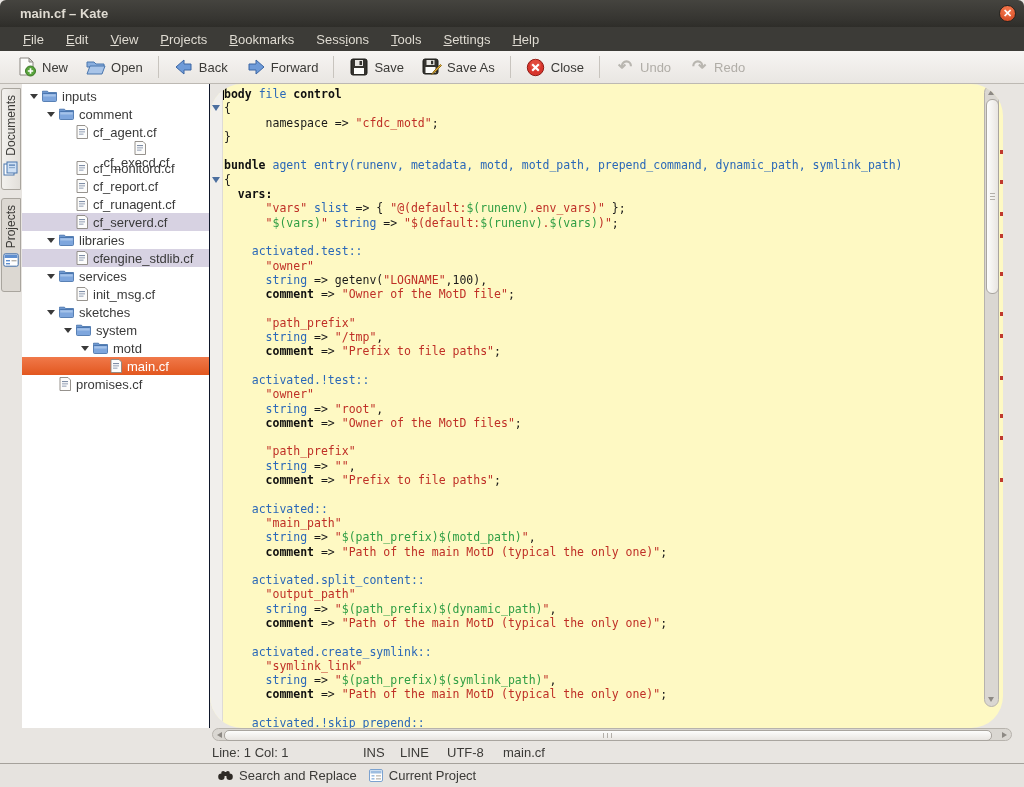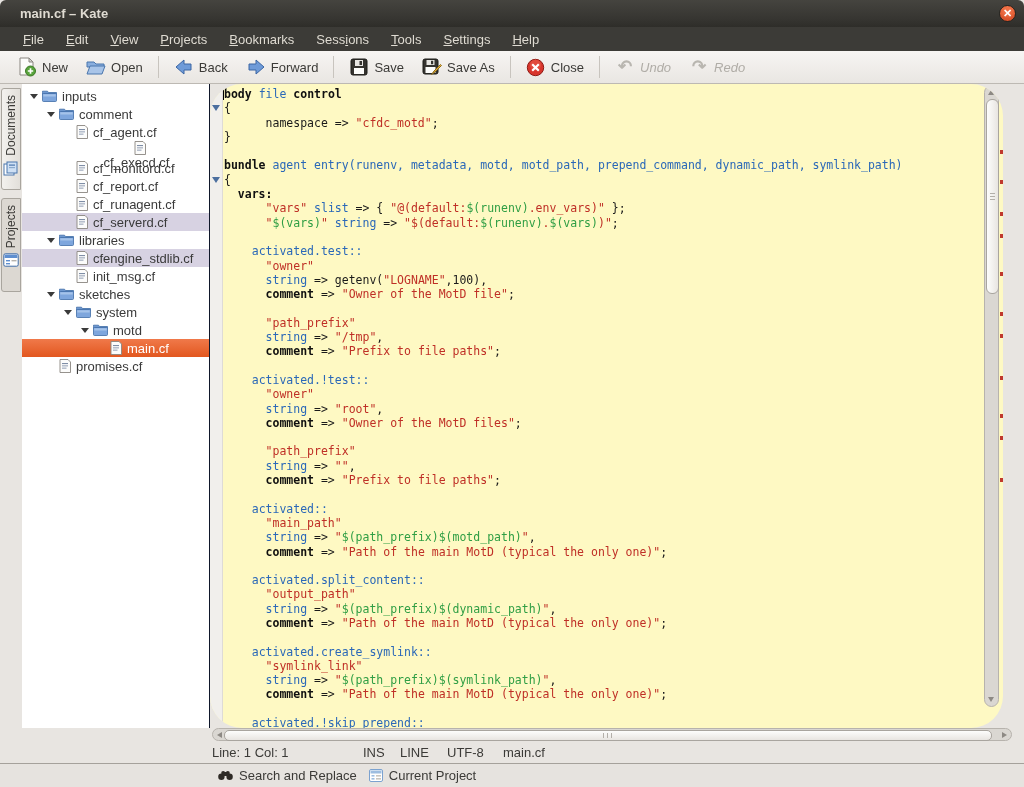"Undo" .tb-btn.disabled .tb-lb { font-style: italic -> none }
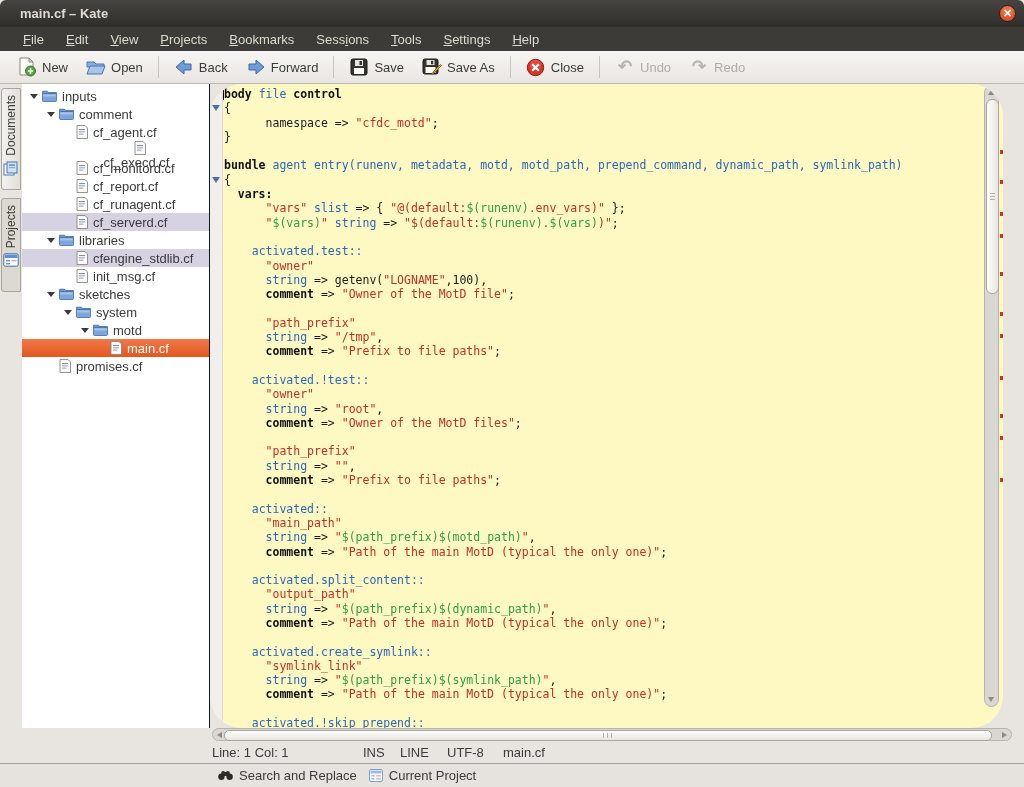"services" div.tree-row { html: none -> <div> <span></span> <span> <svg> <path></path> <rect></rect> <rect></rect> </svg> </span> <span>services</span> </div> }
